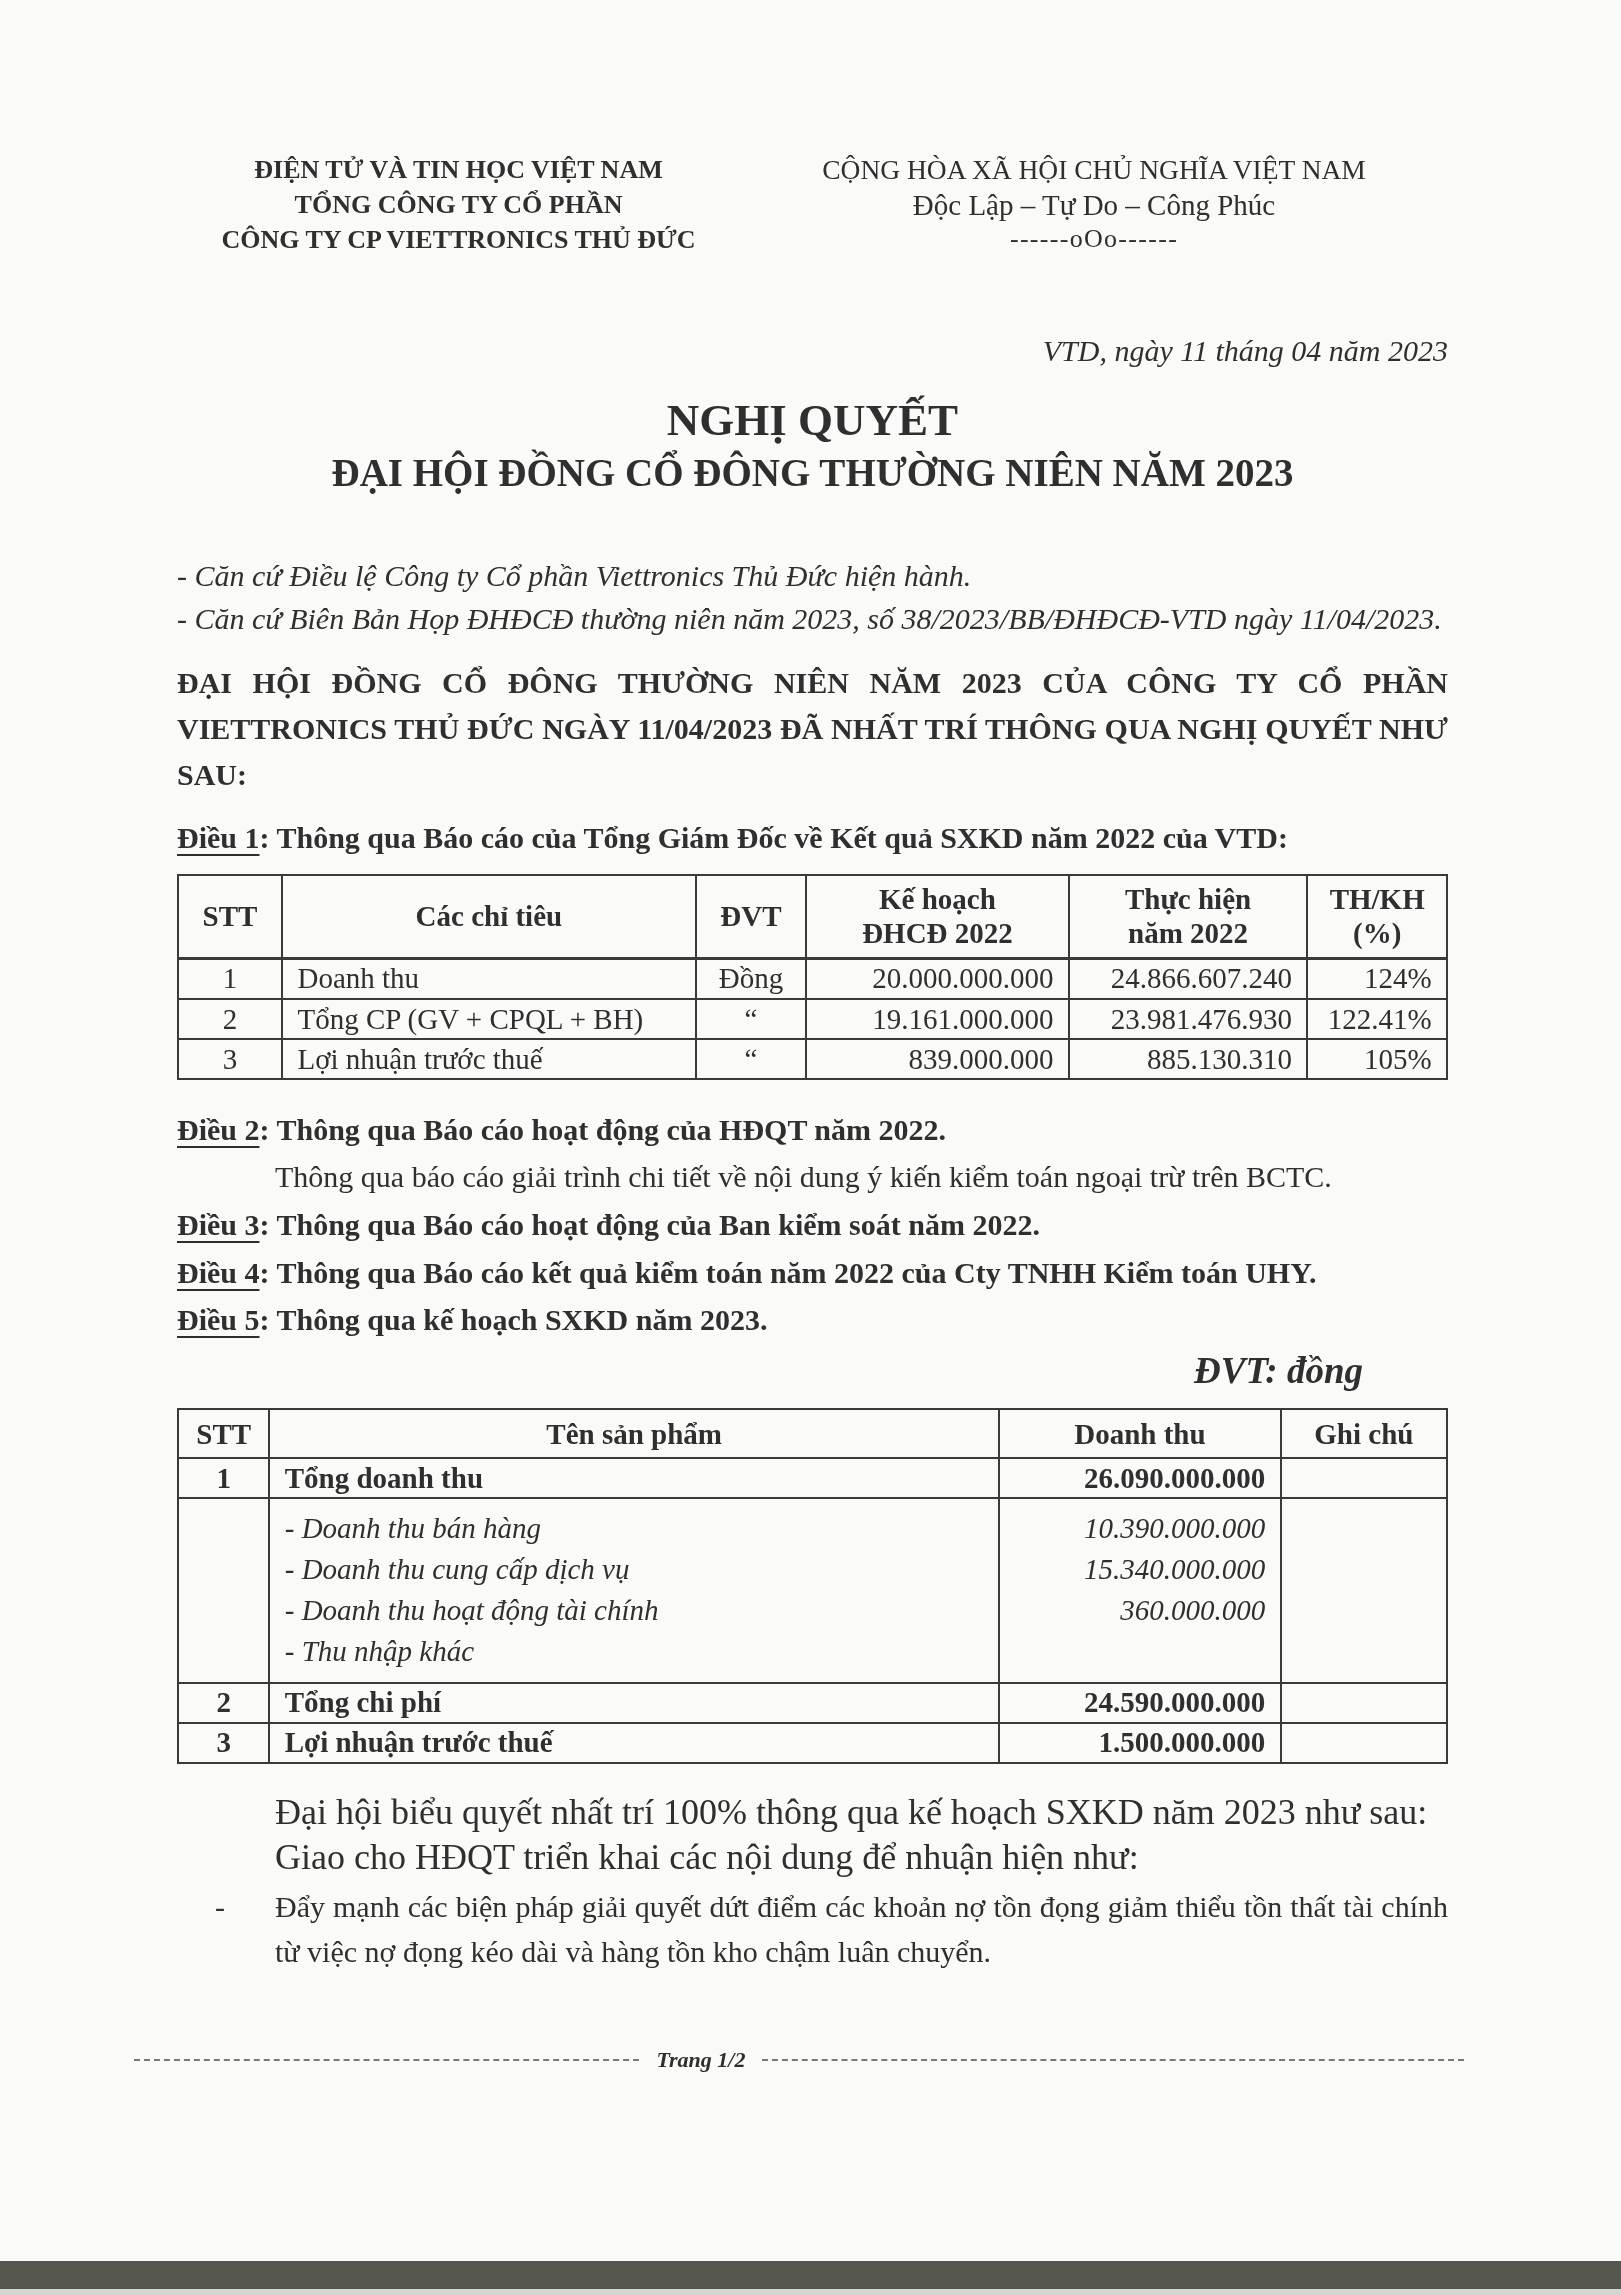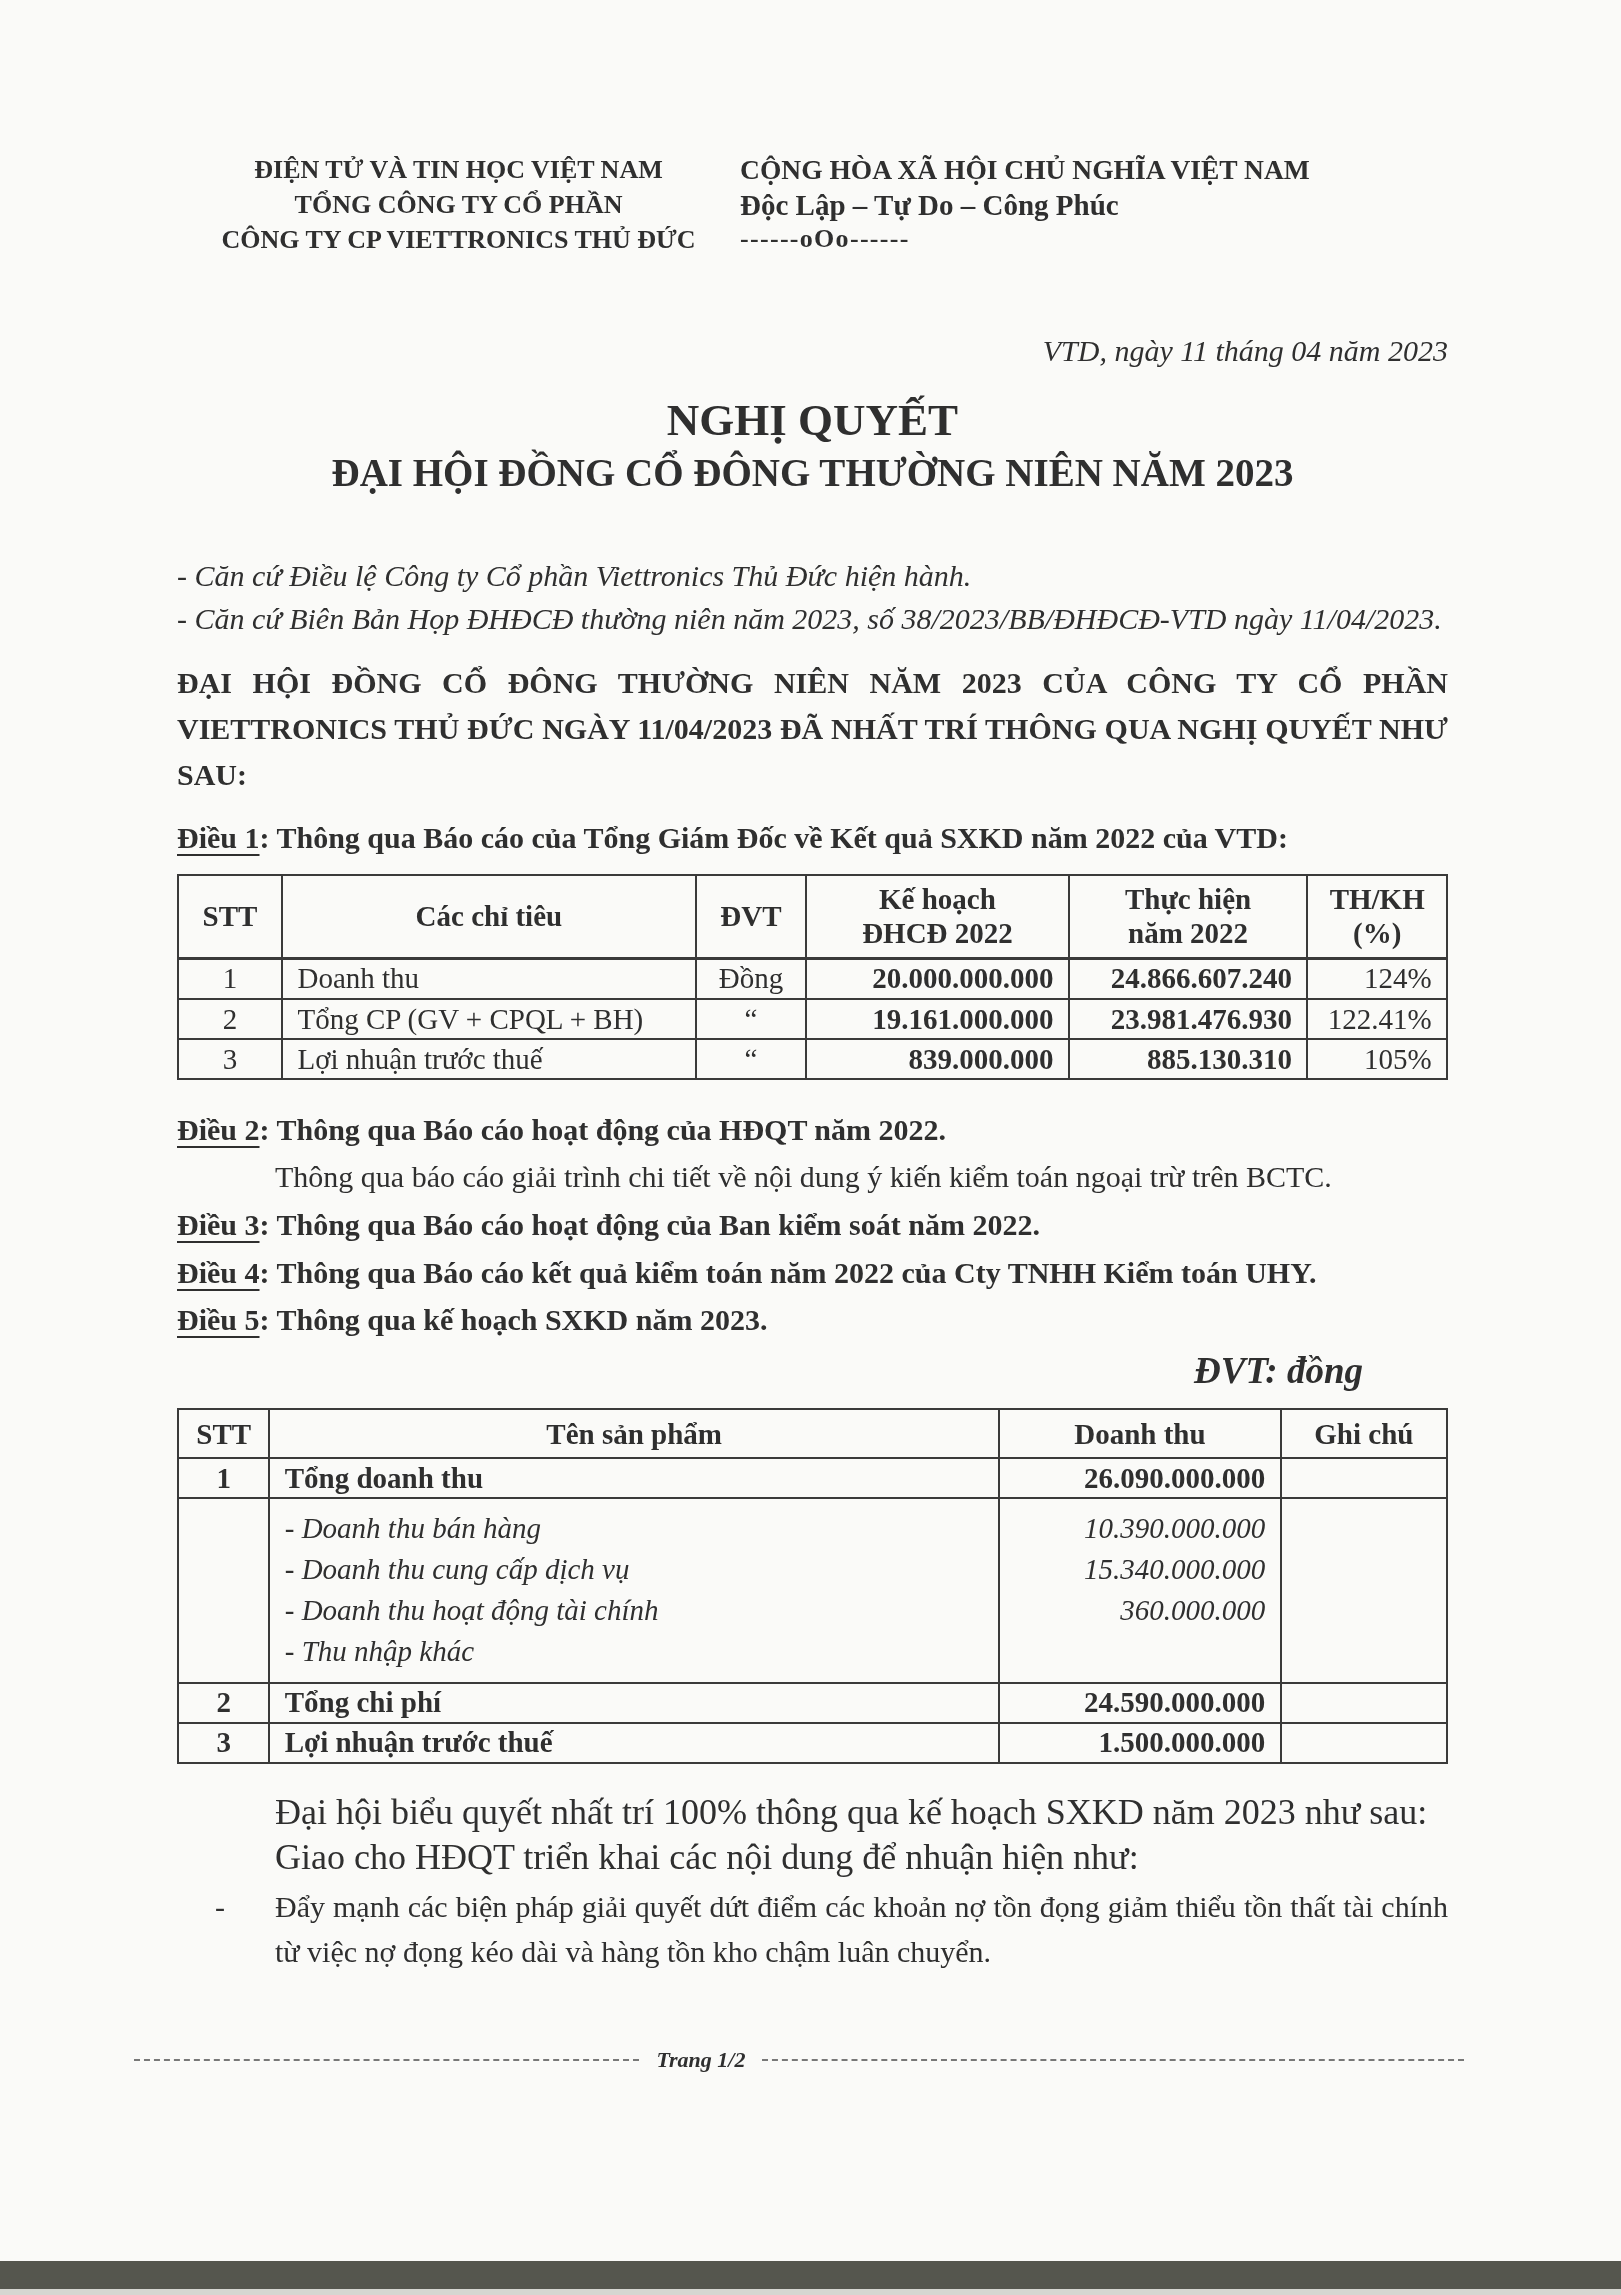"CỘNG HÒA XÃ HỘI CHỦ" .hdr-right { font-weight: bold -> normal; text-align: none -> center }
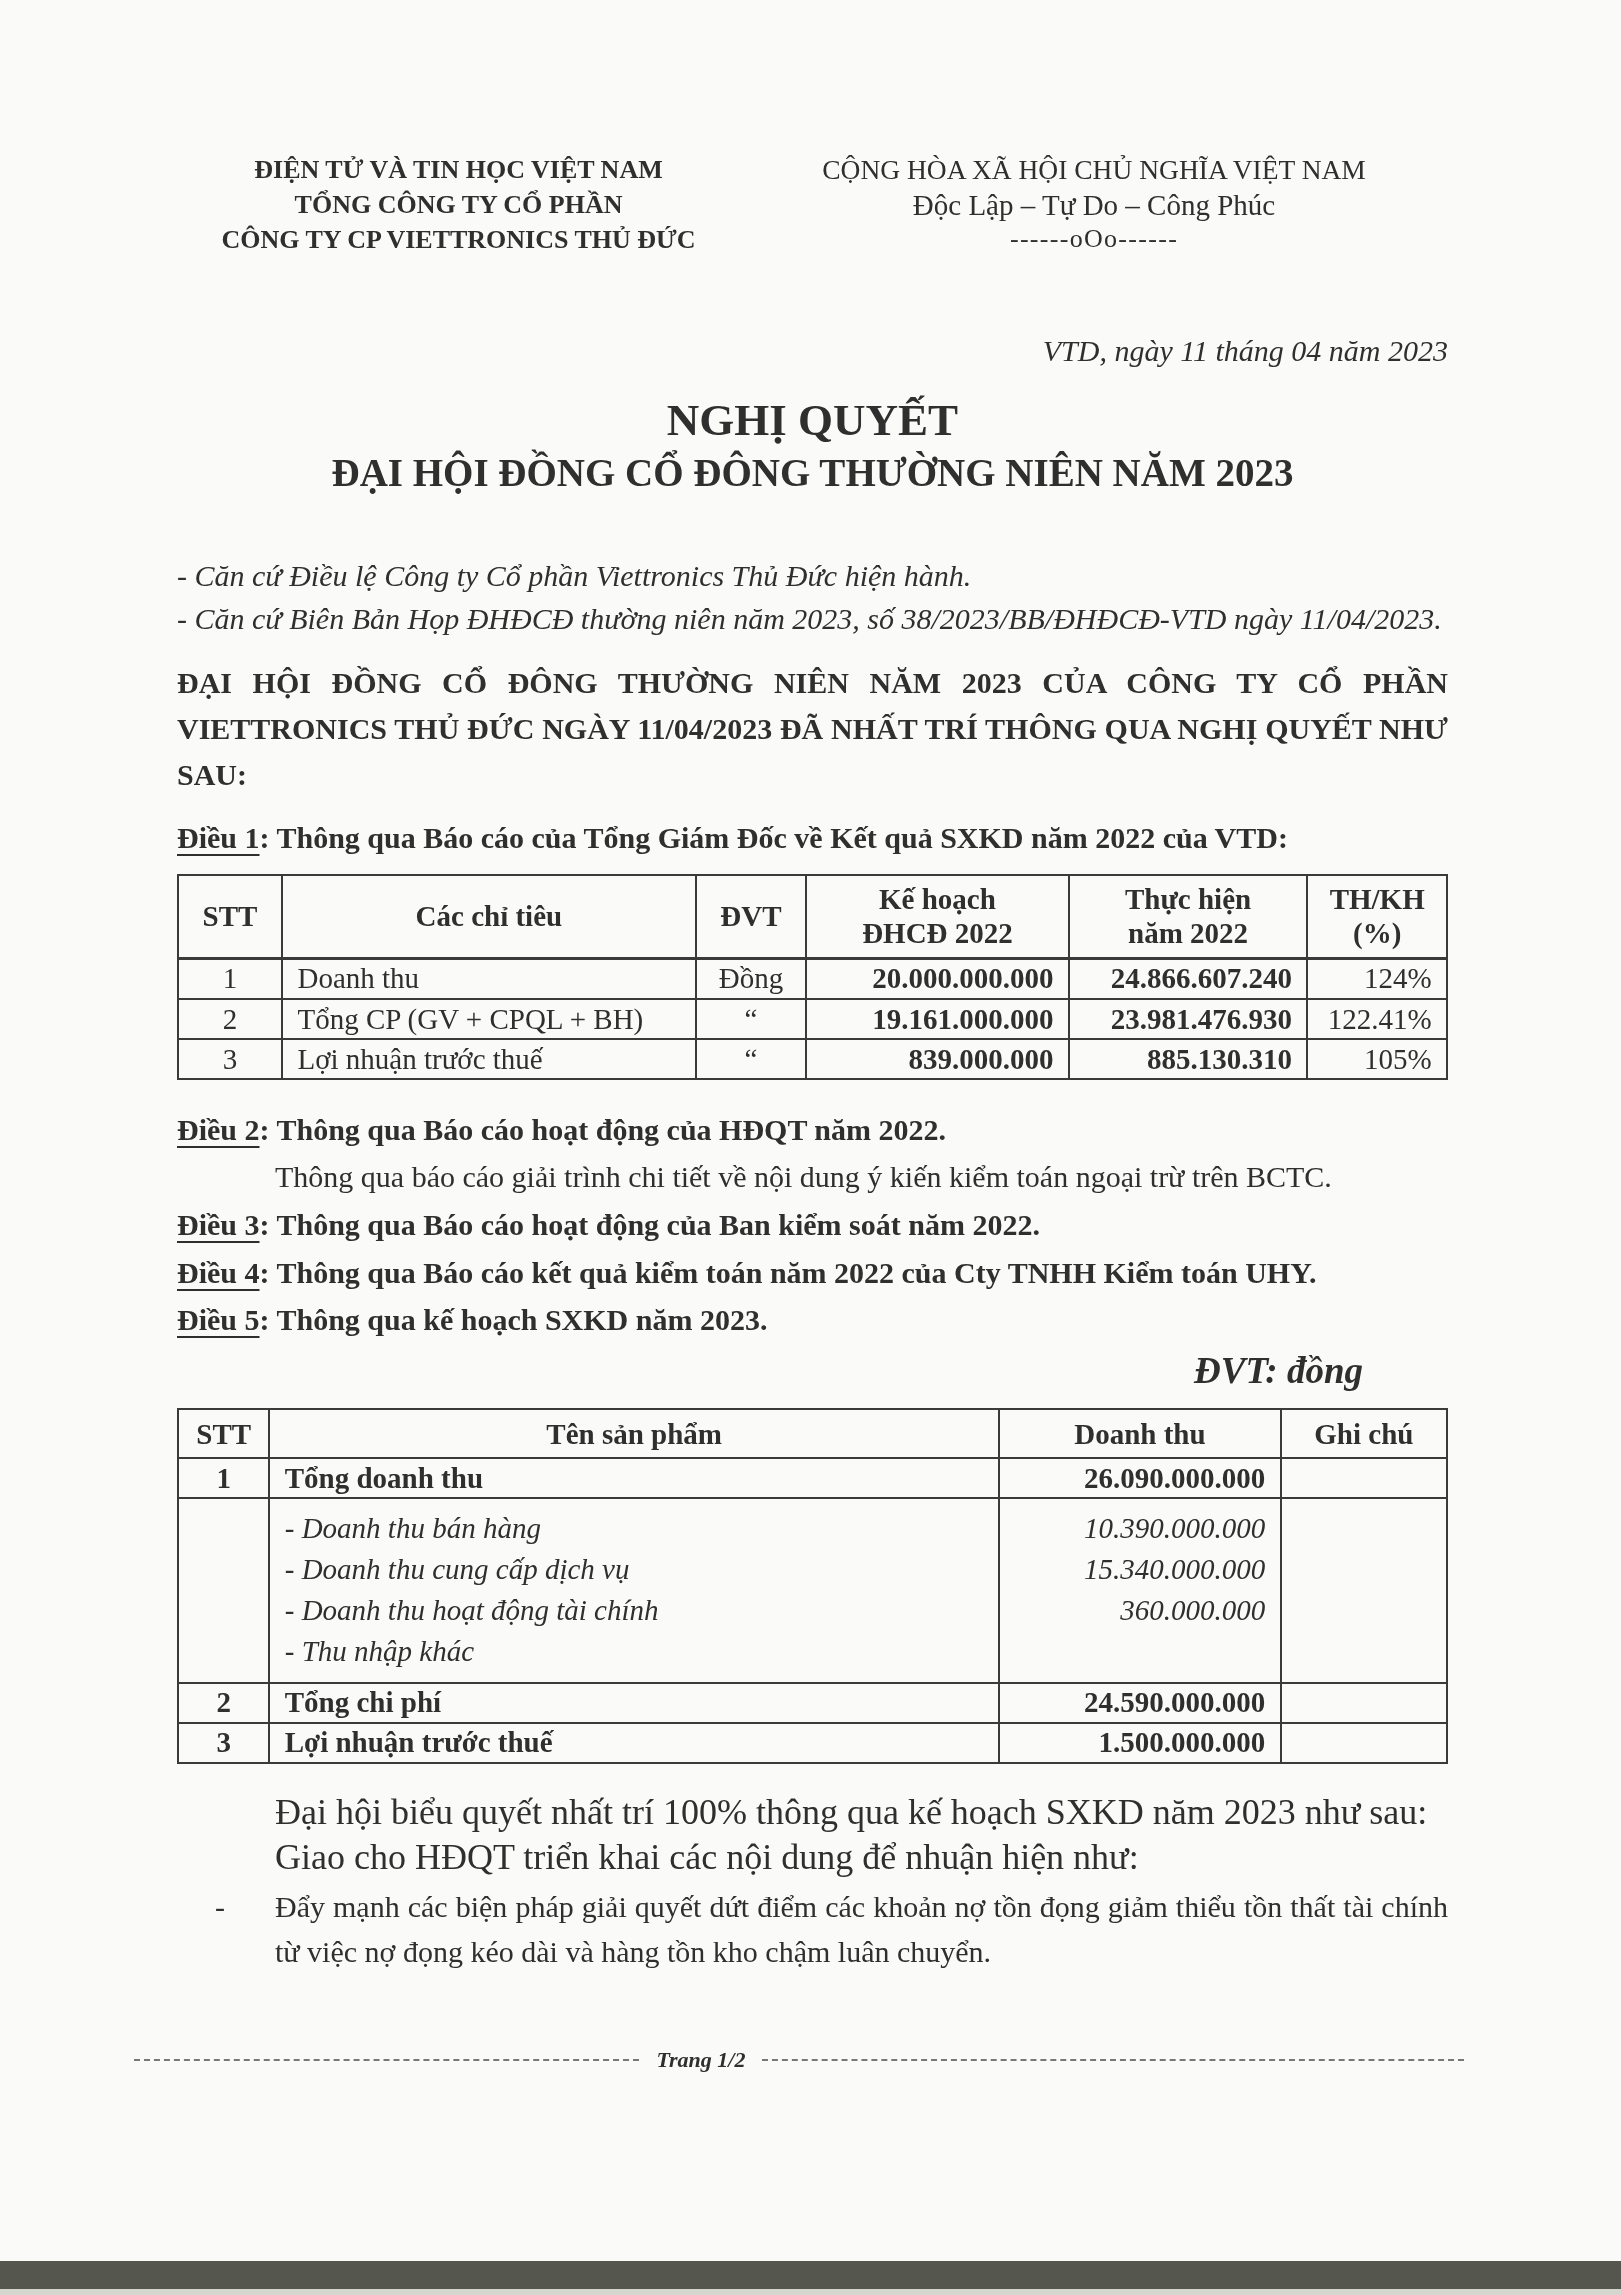"20.000.000.000" td.b { font-weight: bold -> normal }
